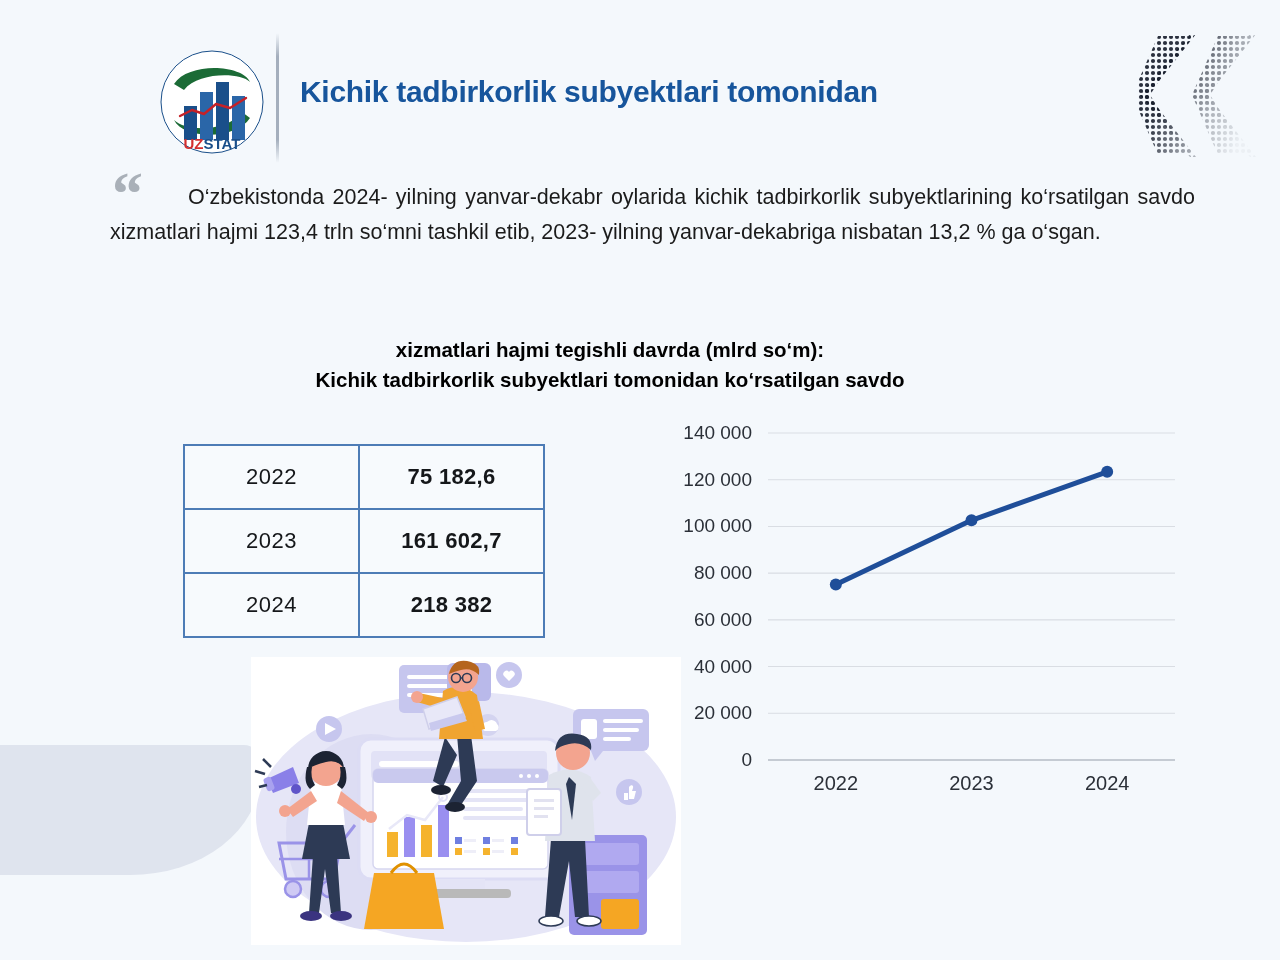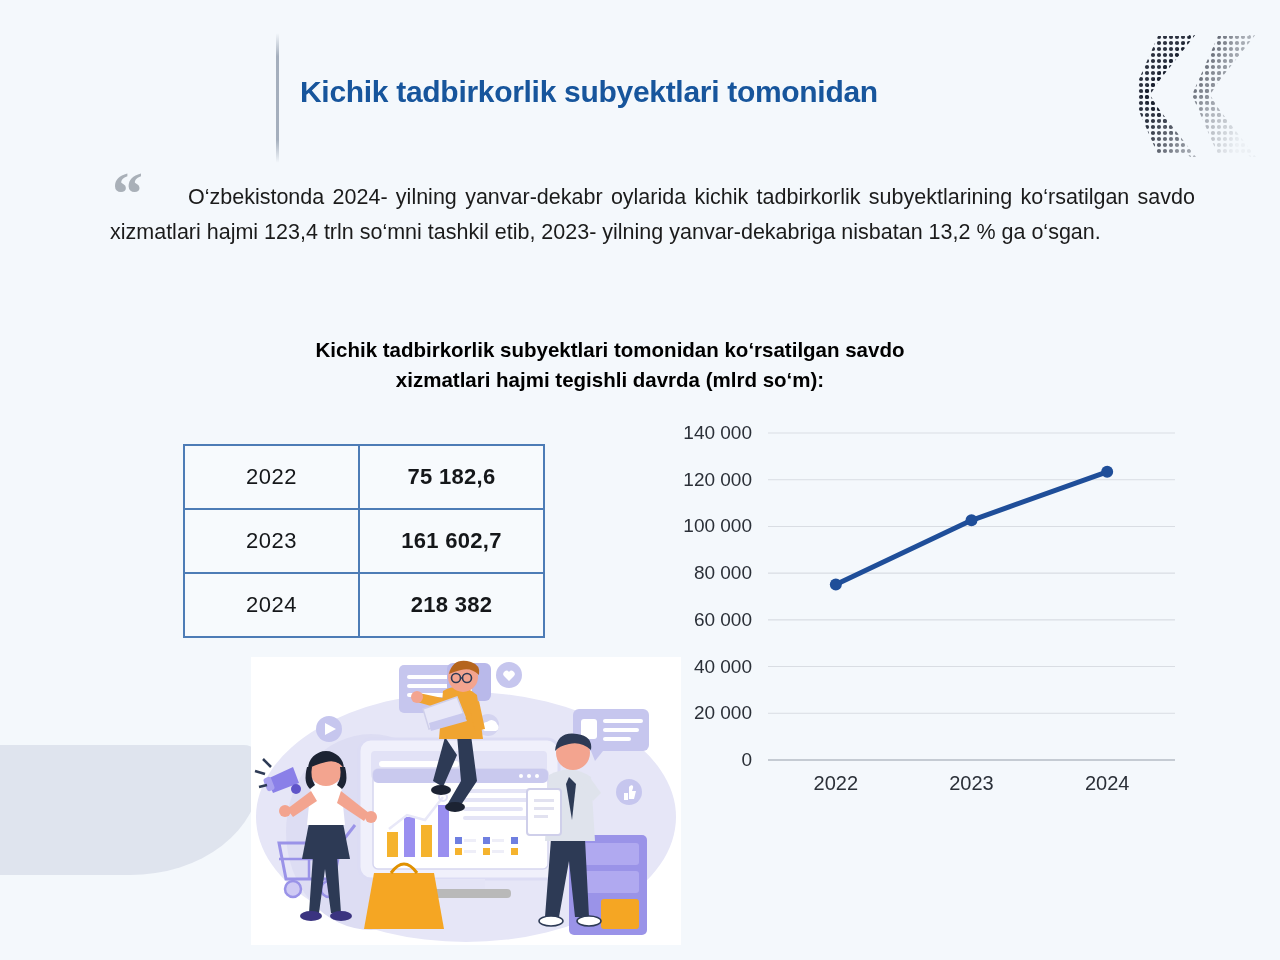"UZSTAT" div.logo-wrap { html: none -> <div> <svg> <circle></circle> <path></path> <path></path> <rect></rect> <rect></rect> <rect></rect> <rect></rect> <polyline></polyline> <text> <tspan>UZ</tspan><tspan>STAT</tspan> </text> </svg> </div> }
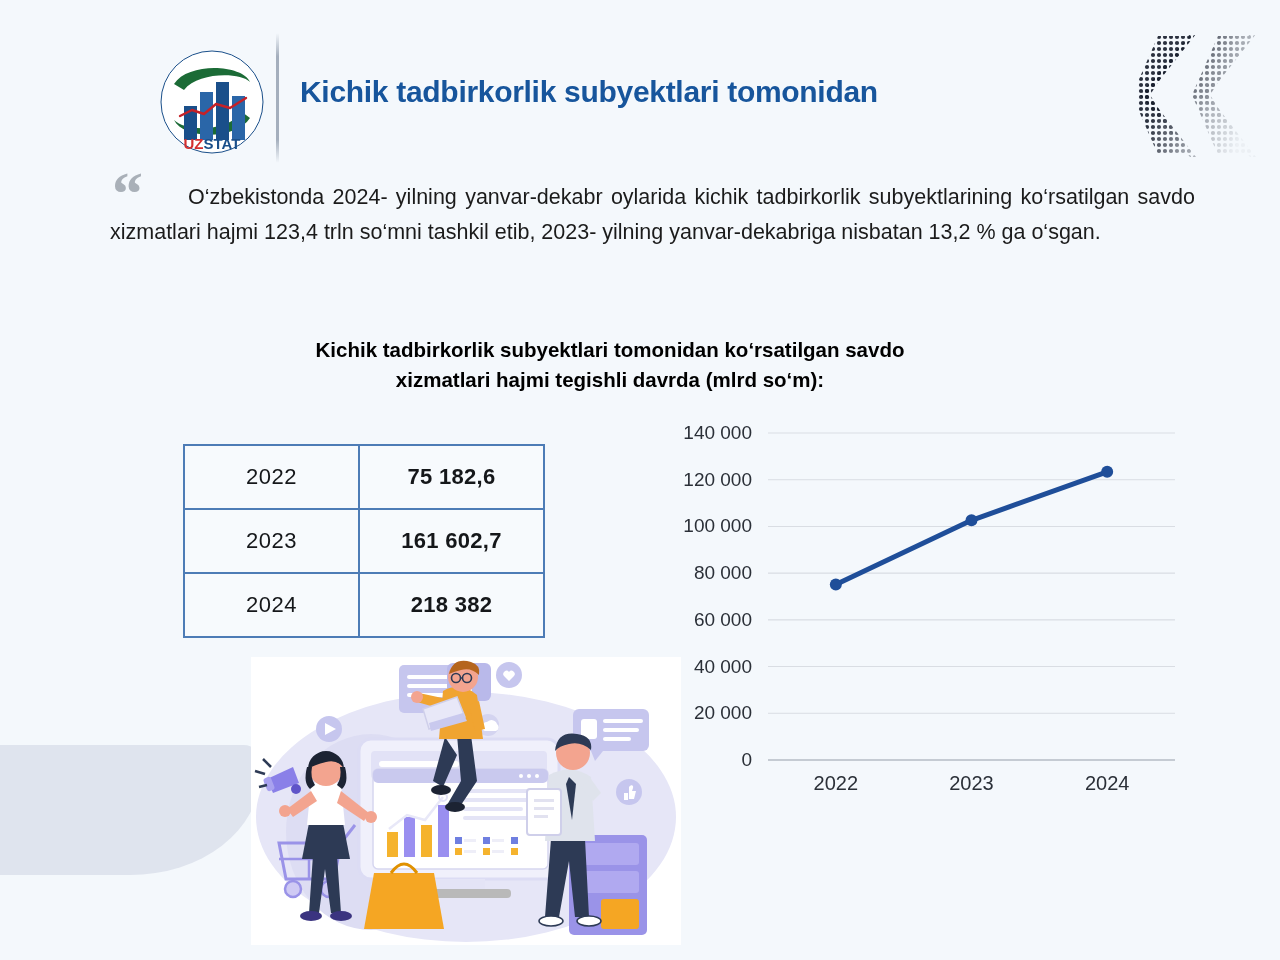"Kichik tadbirkorlik subyektlari tomonidan ko‘rsatilgan" span { order: before "xizmatlari hajmi tegishli davrda (mlrd" -> after "xizmatlari hajmi tegishli davrda (mlrd" }
